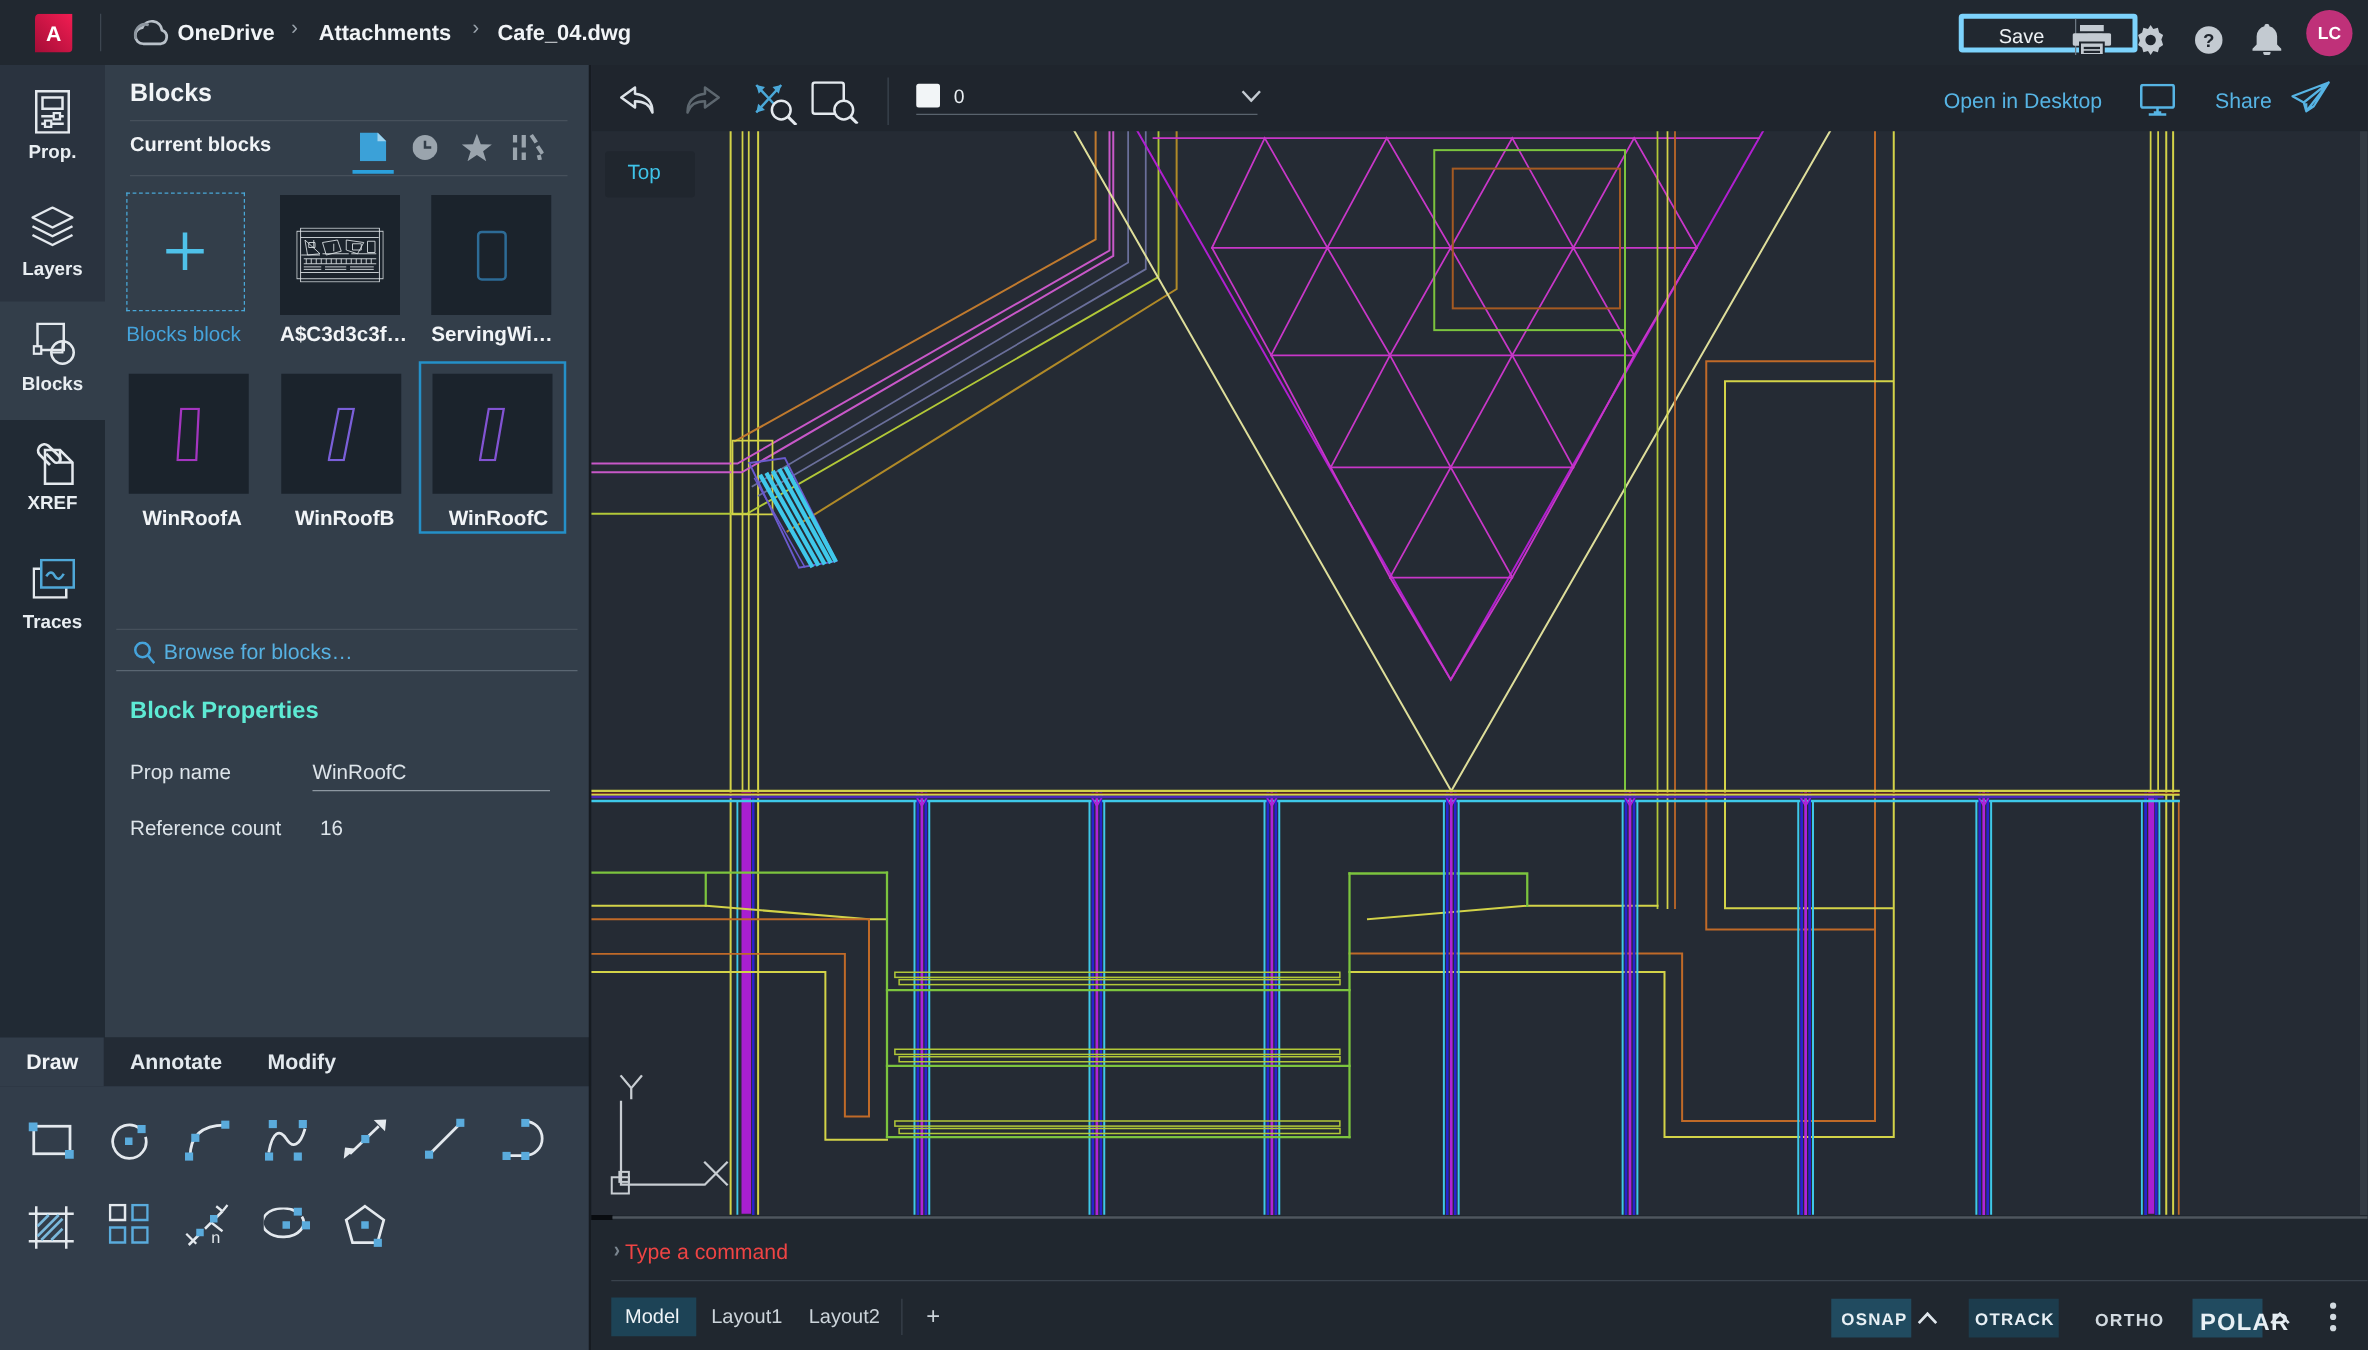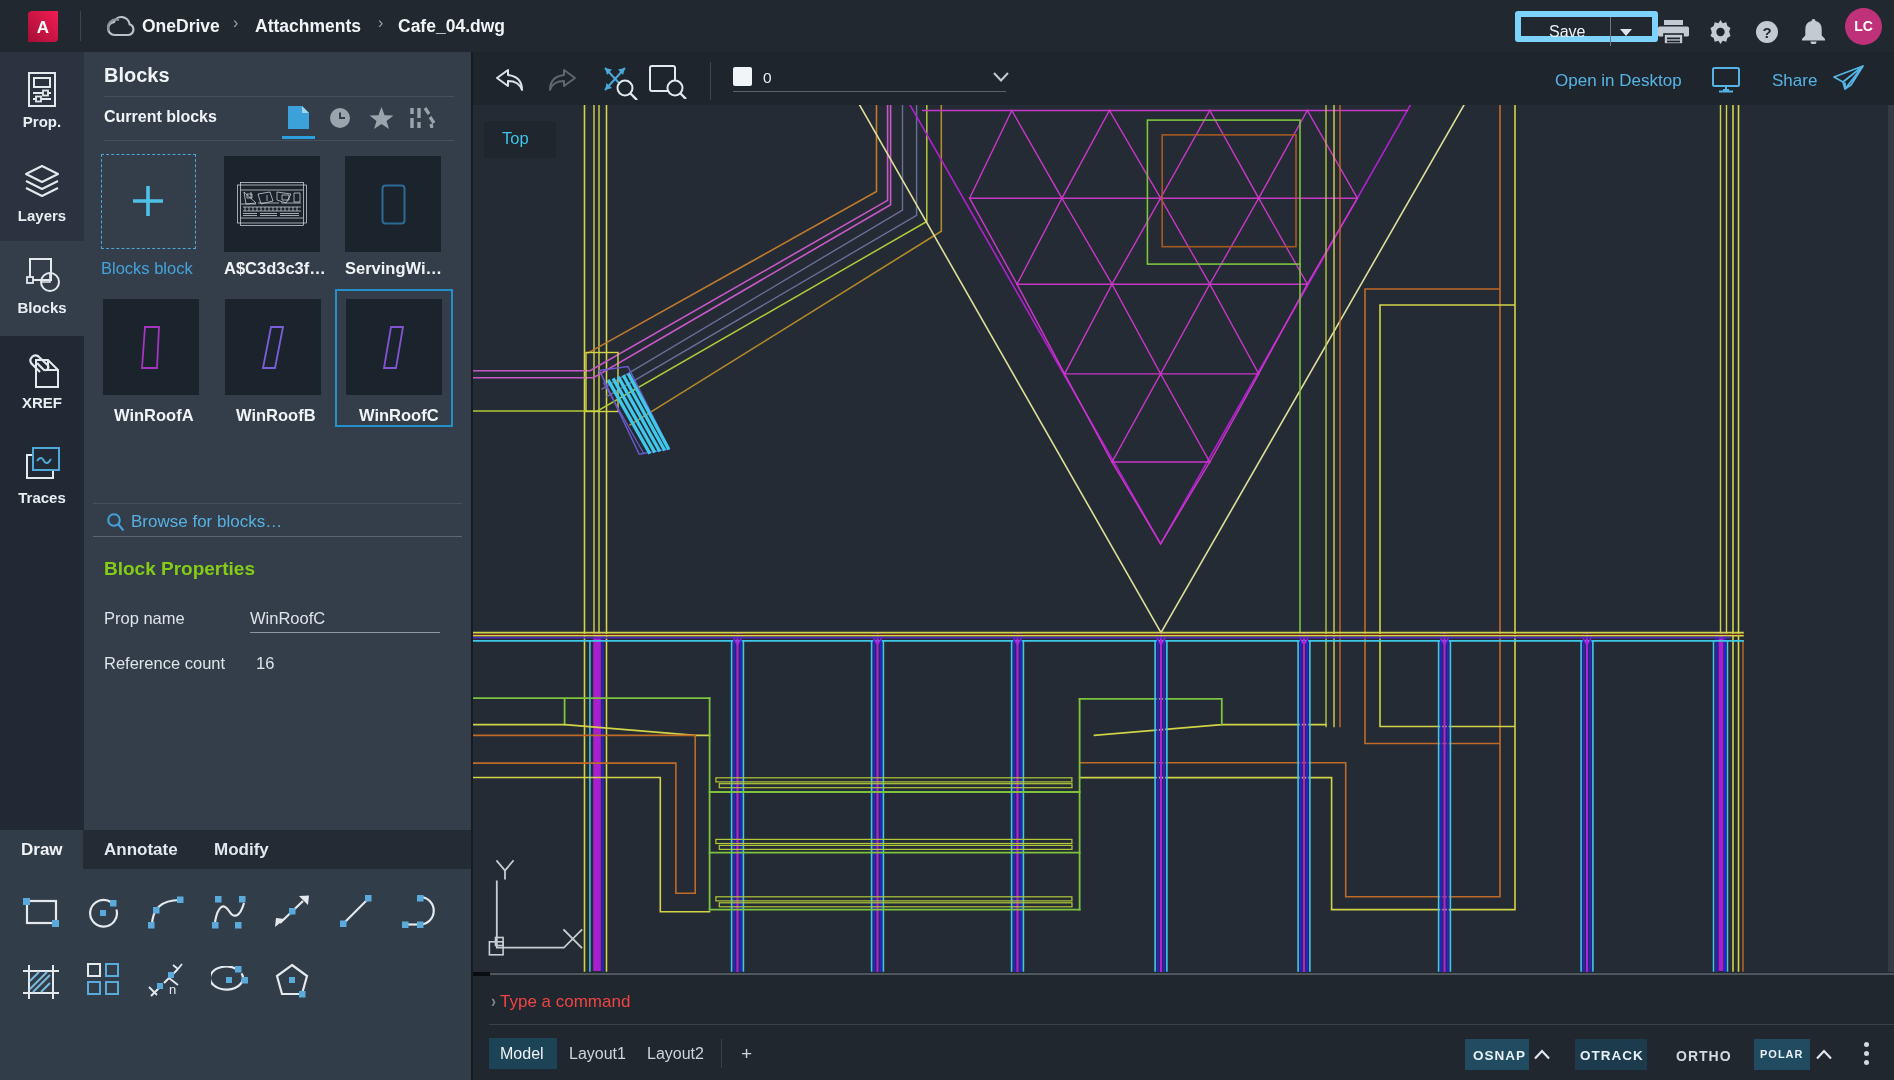"Save" div.abs { border: 6px solid #7dd3fc -> 4px solid #7dd3fc; left: 1515px -> 1567px }
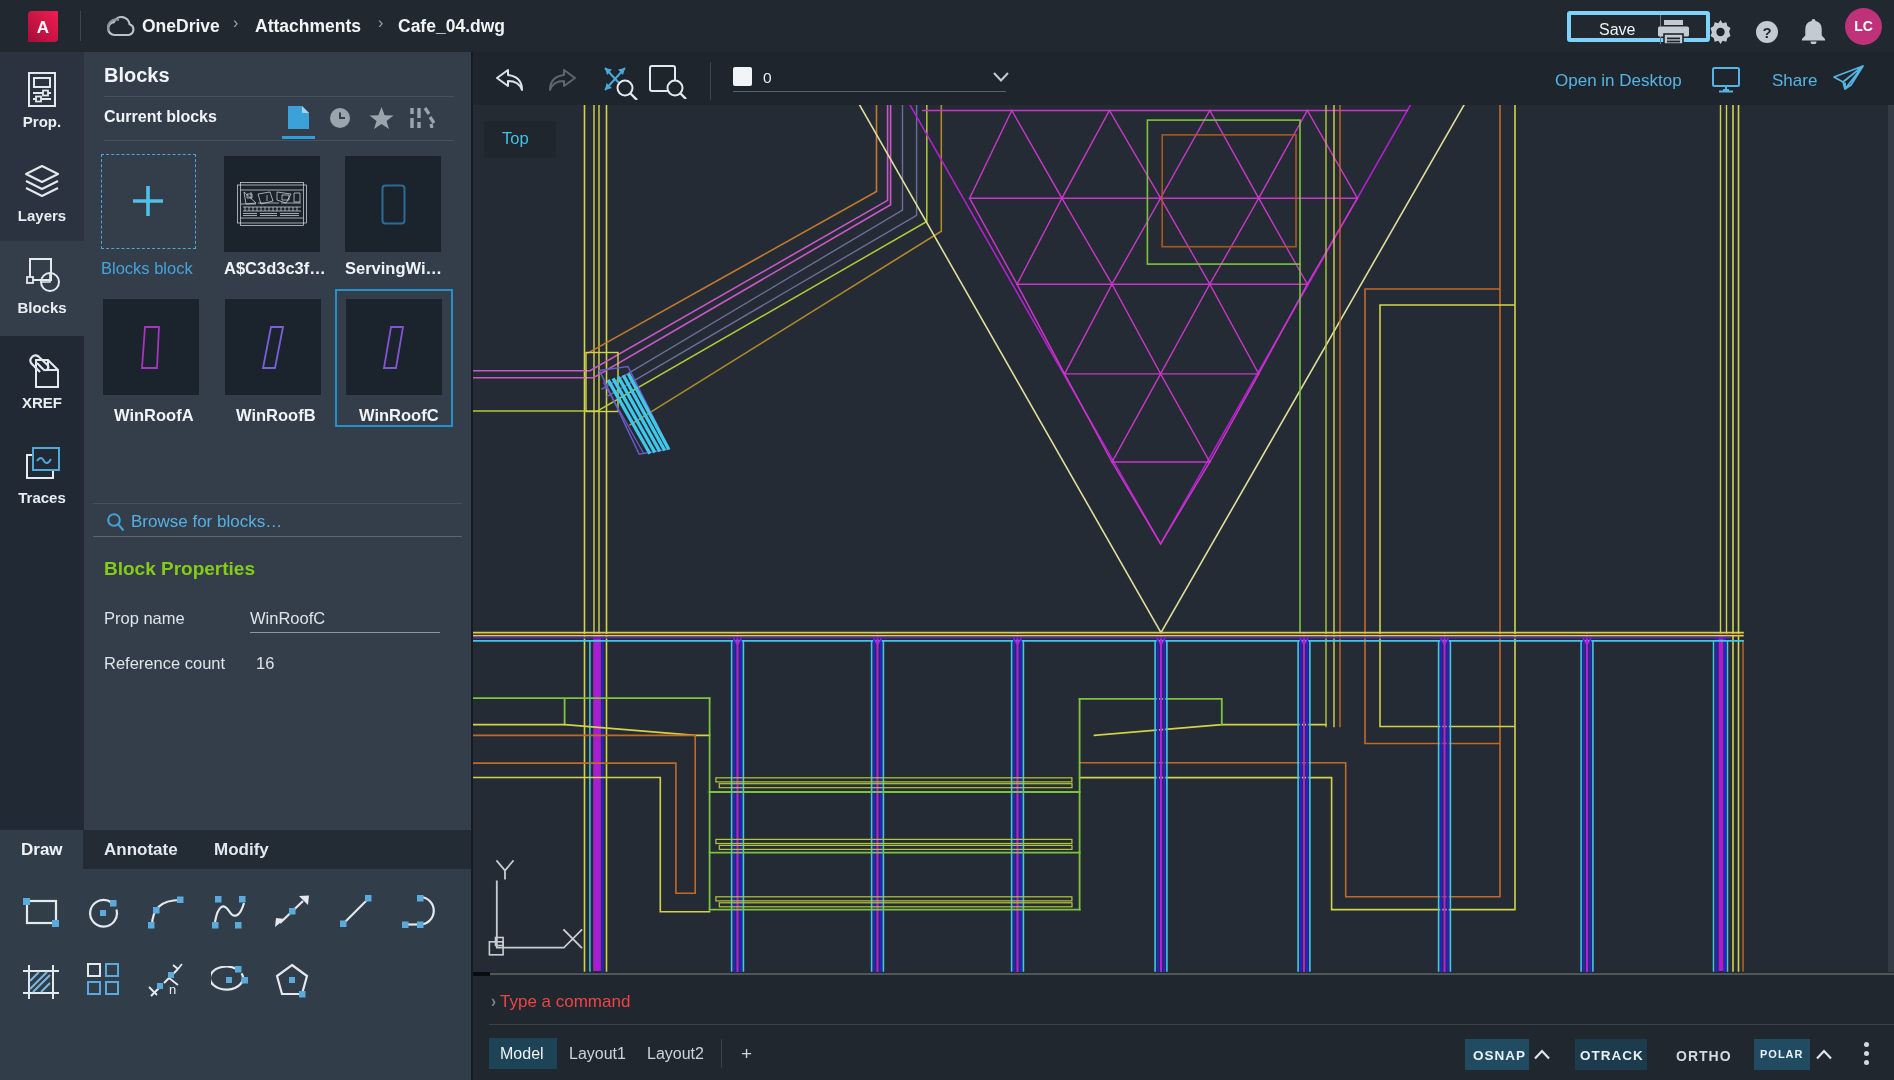"Block Properties" div.abs { color: #84cc16 -> #5eead4 }
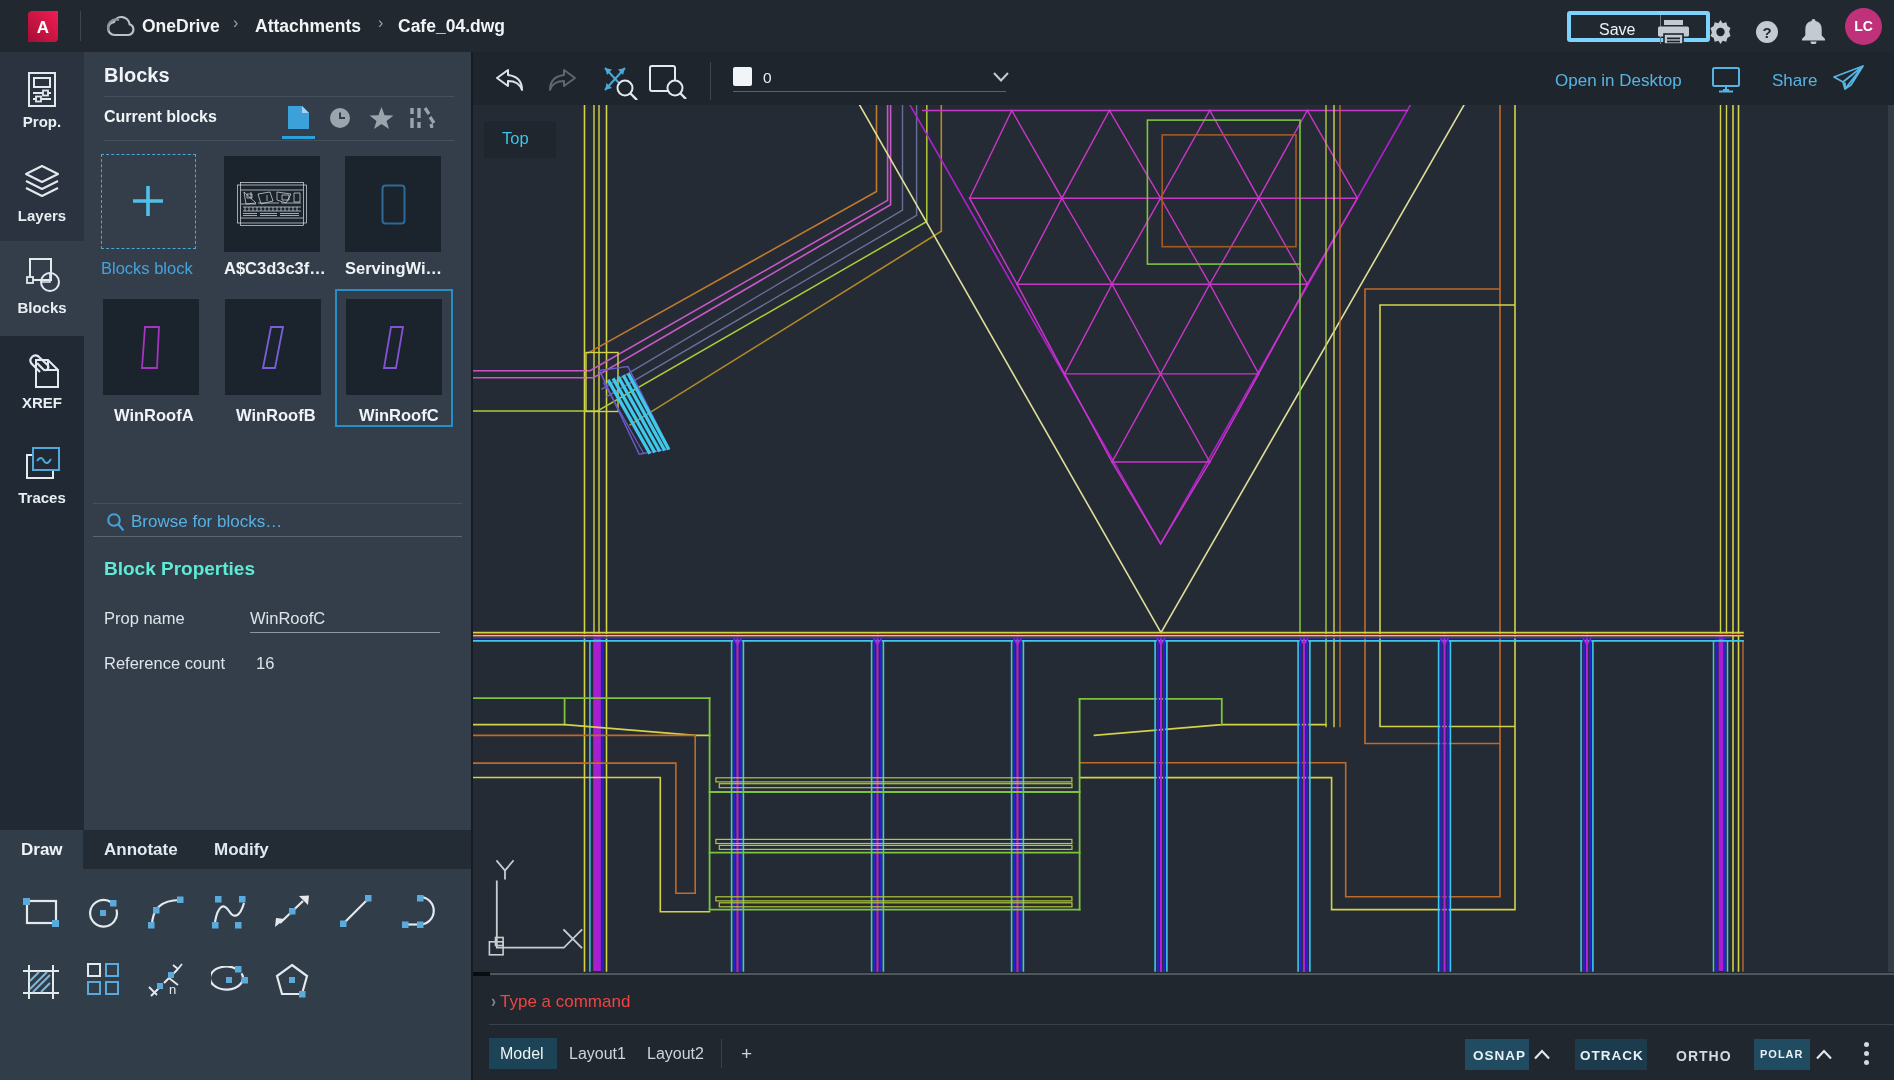"POLAR" div.abs { font-size: 11px -> 19px }
